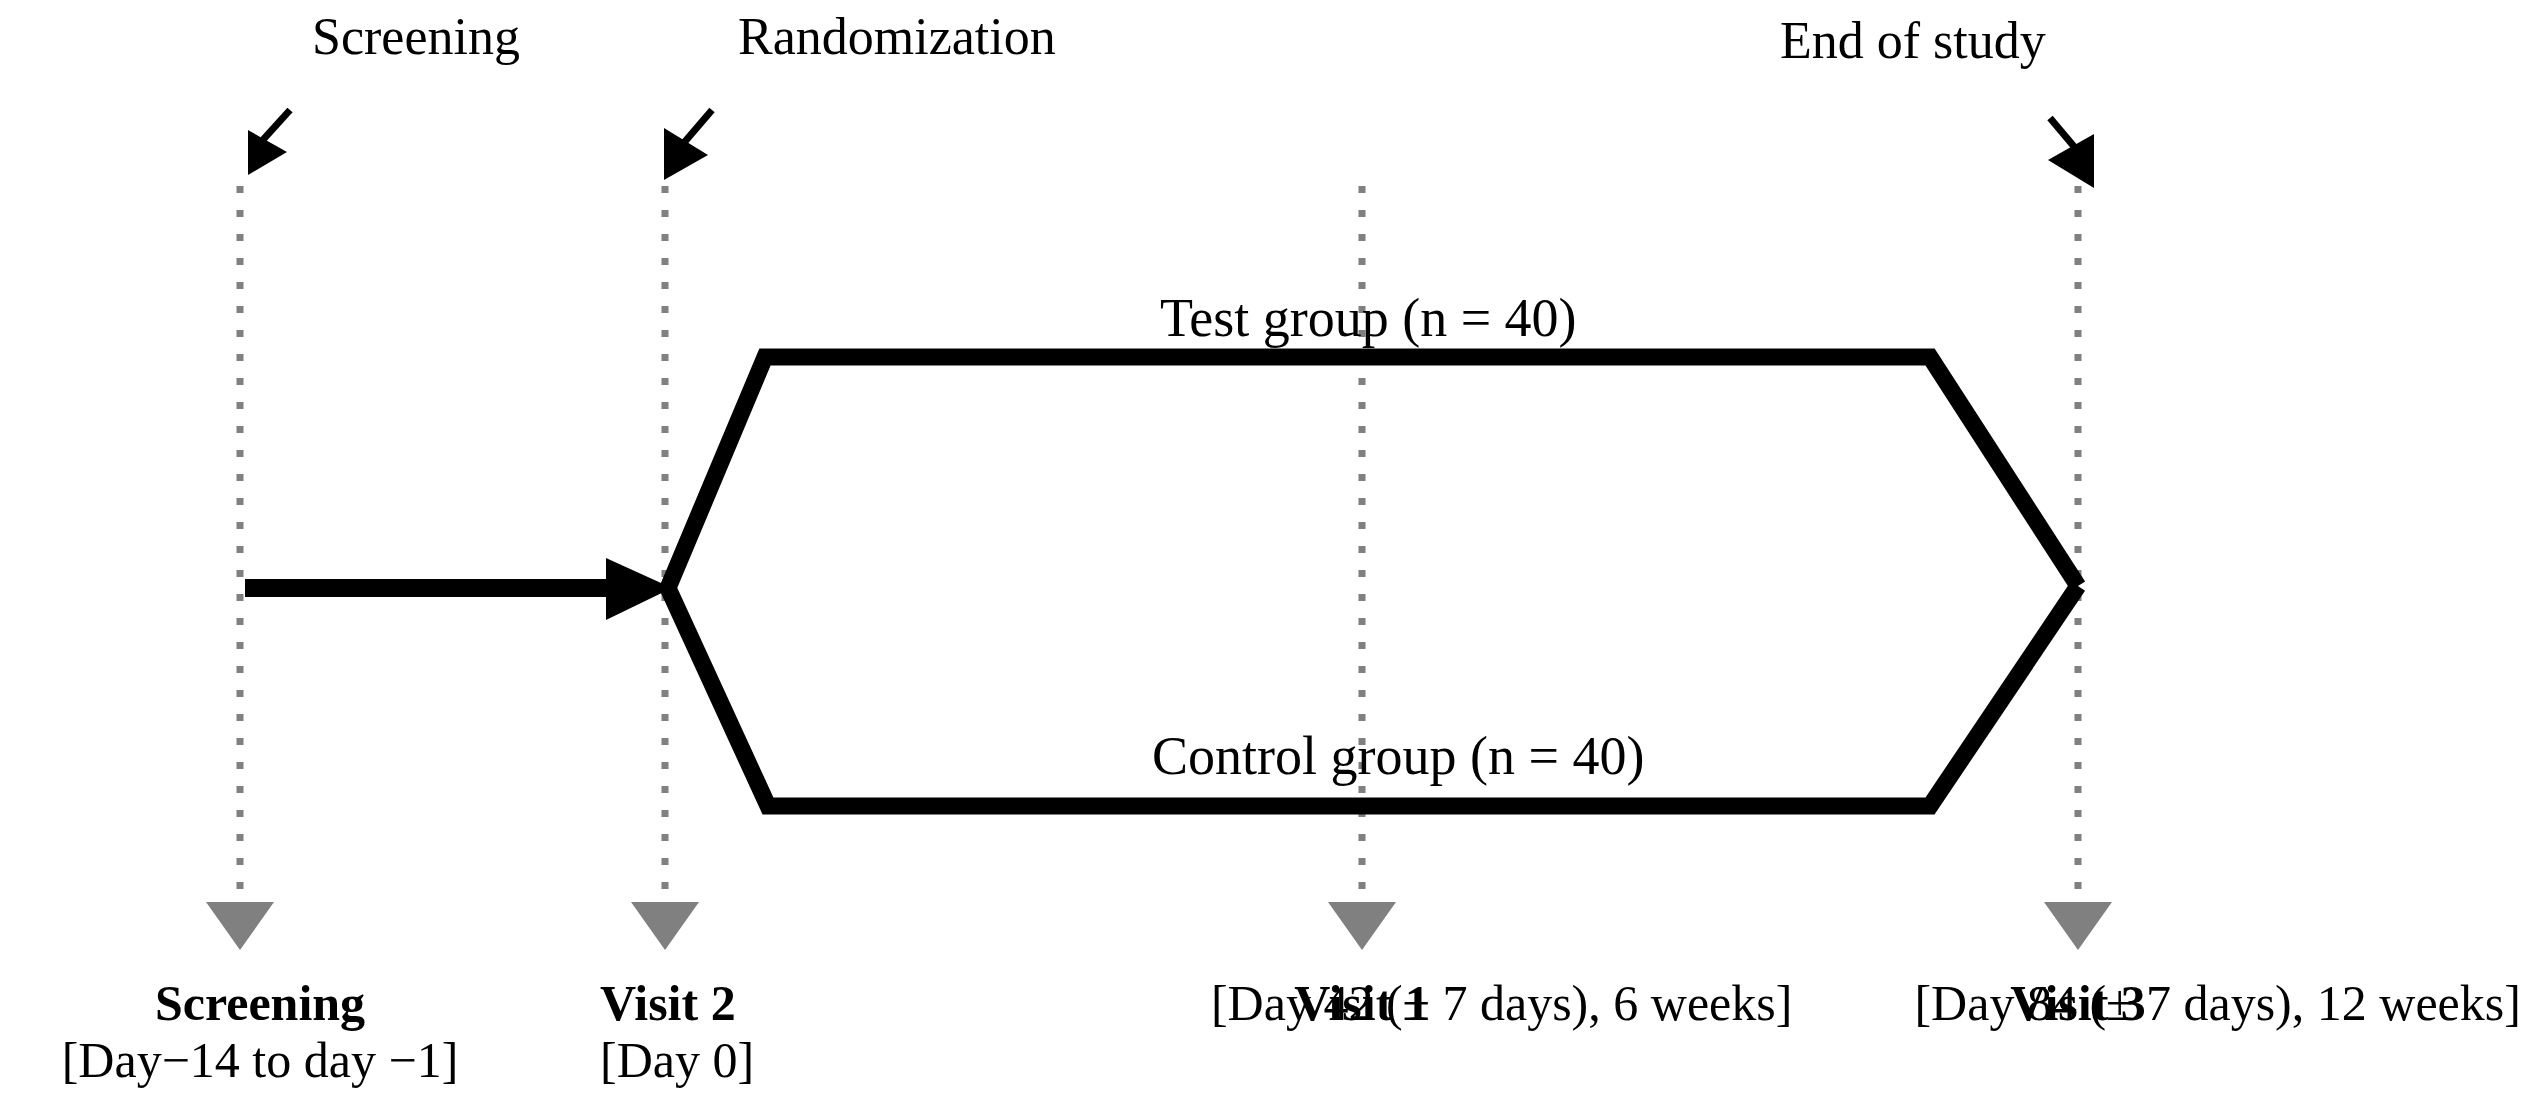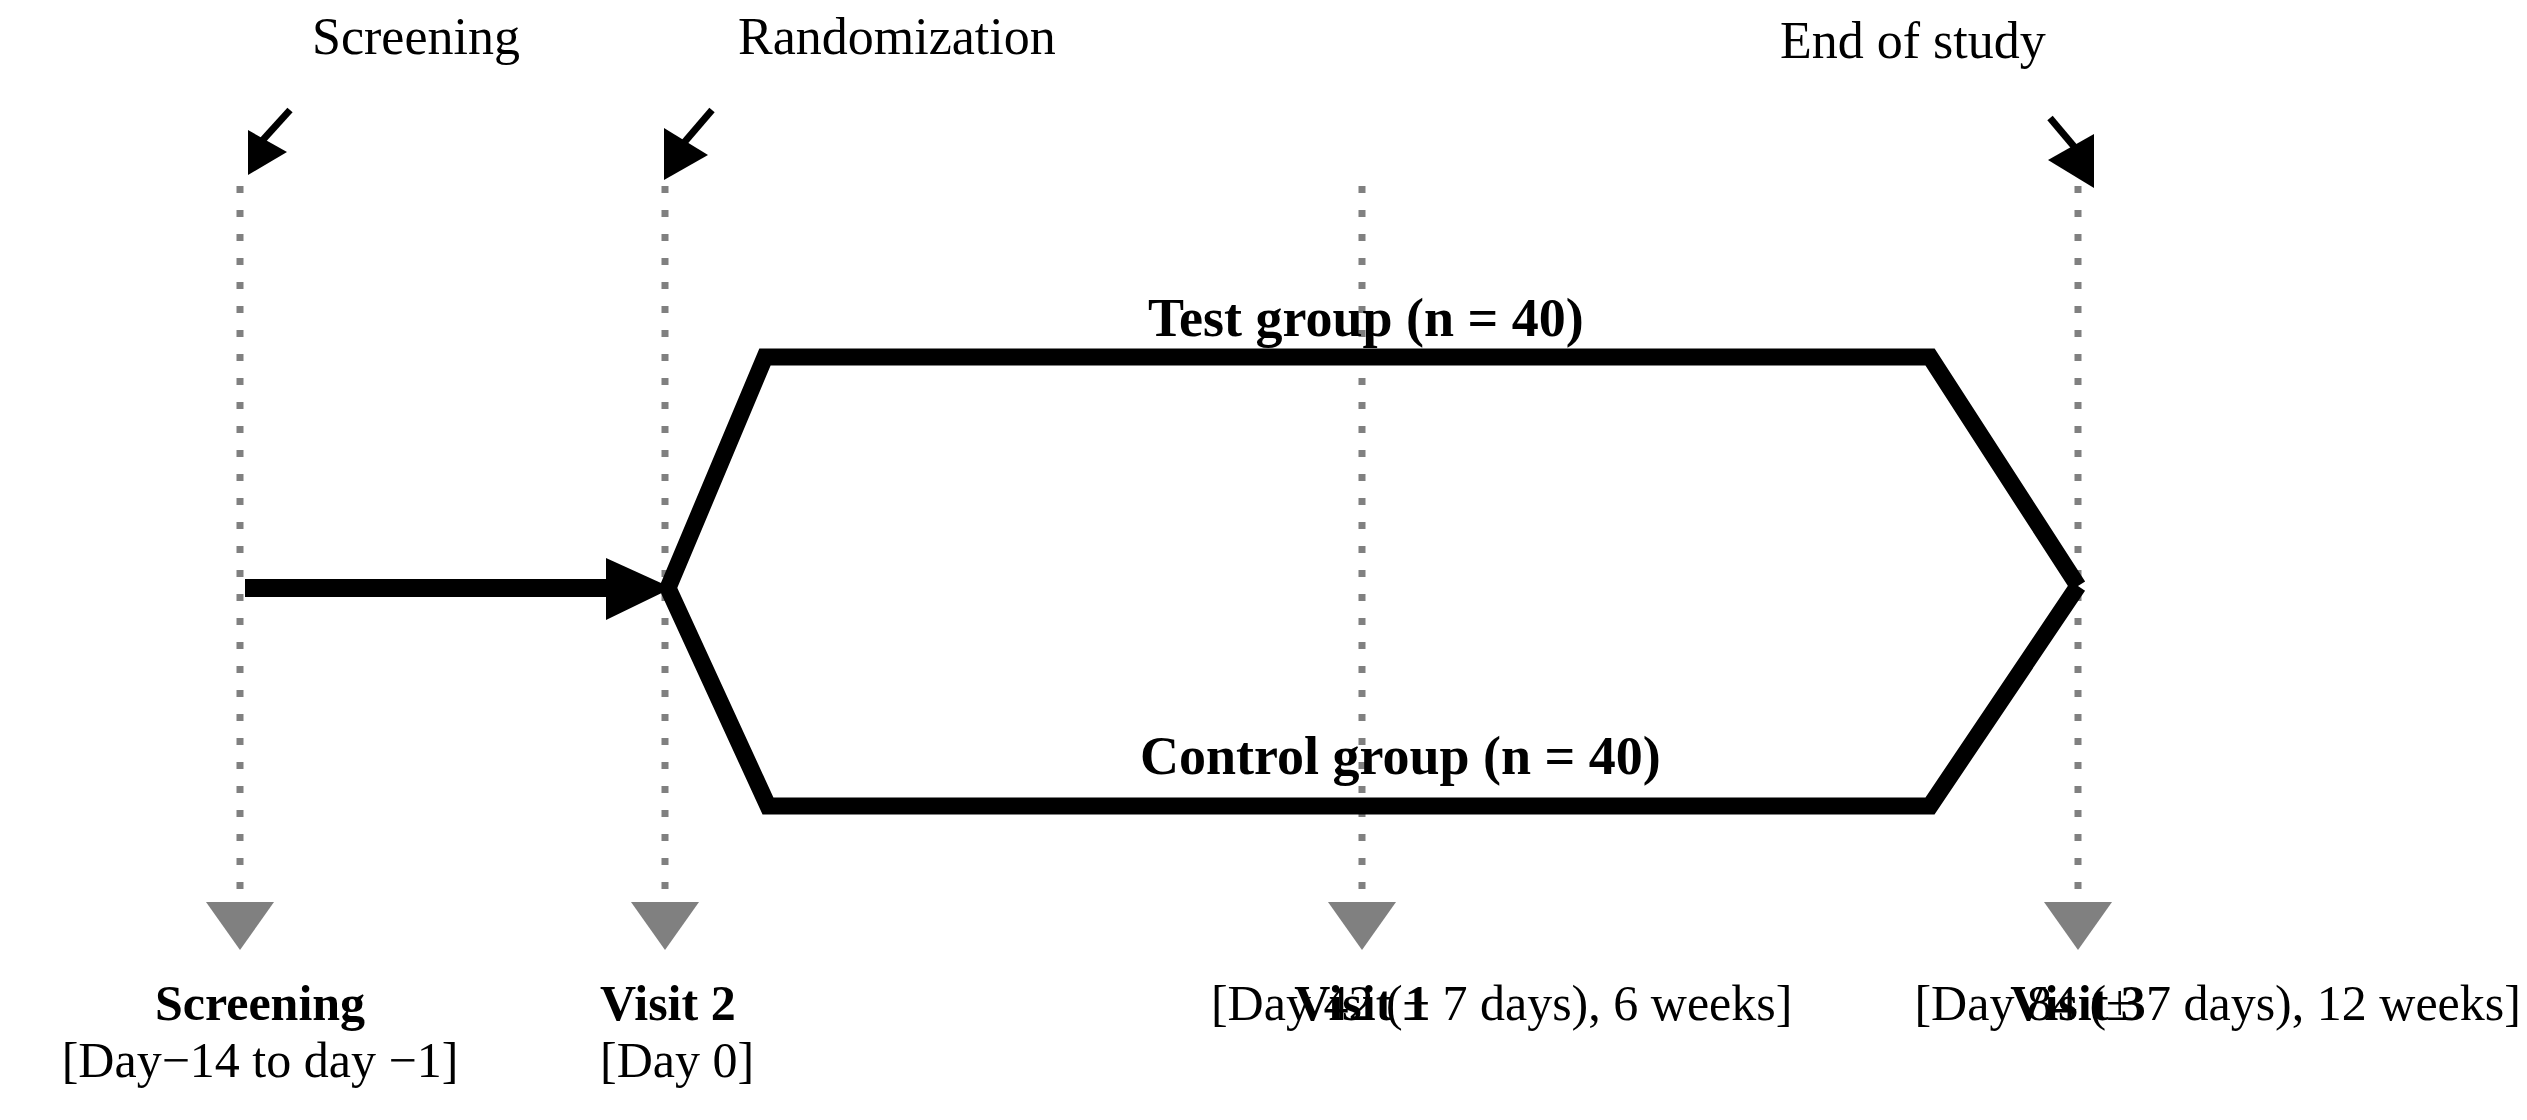"Test group (n = 40)" .arm-label { font-weight: 700 -> 400; margin-left: none -> 12px }
